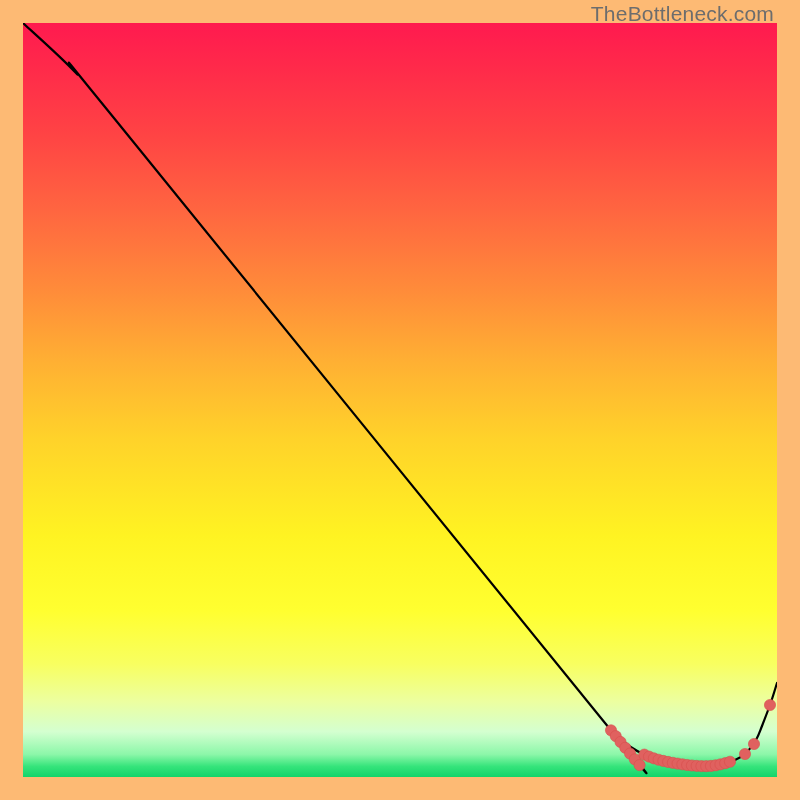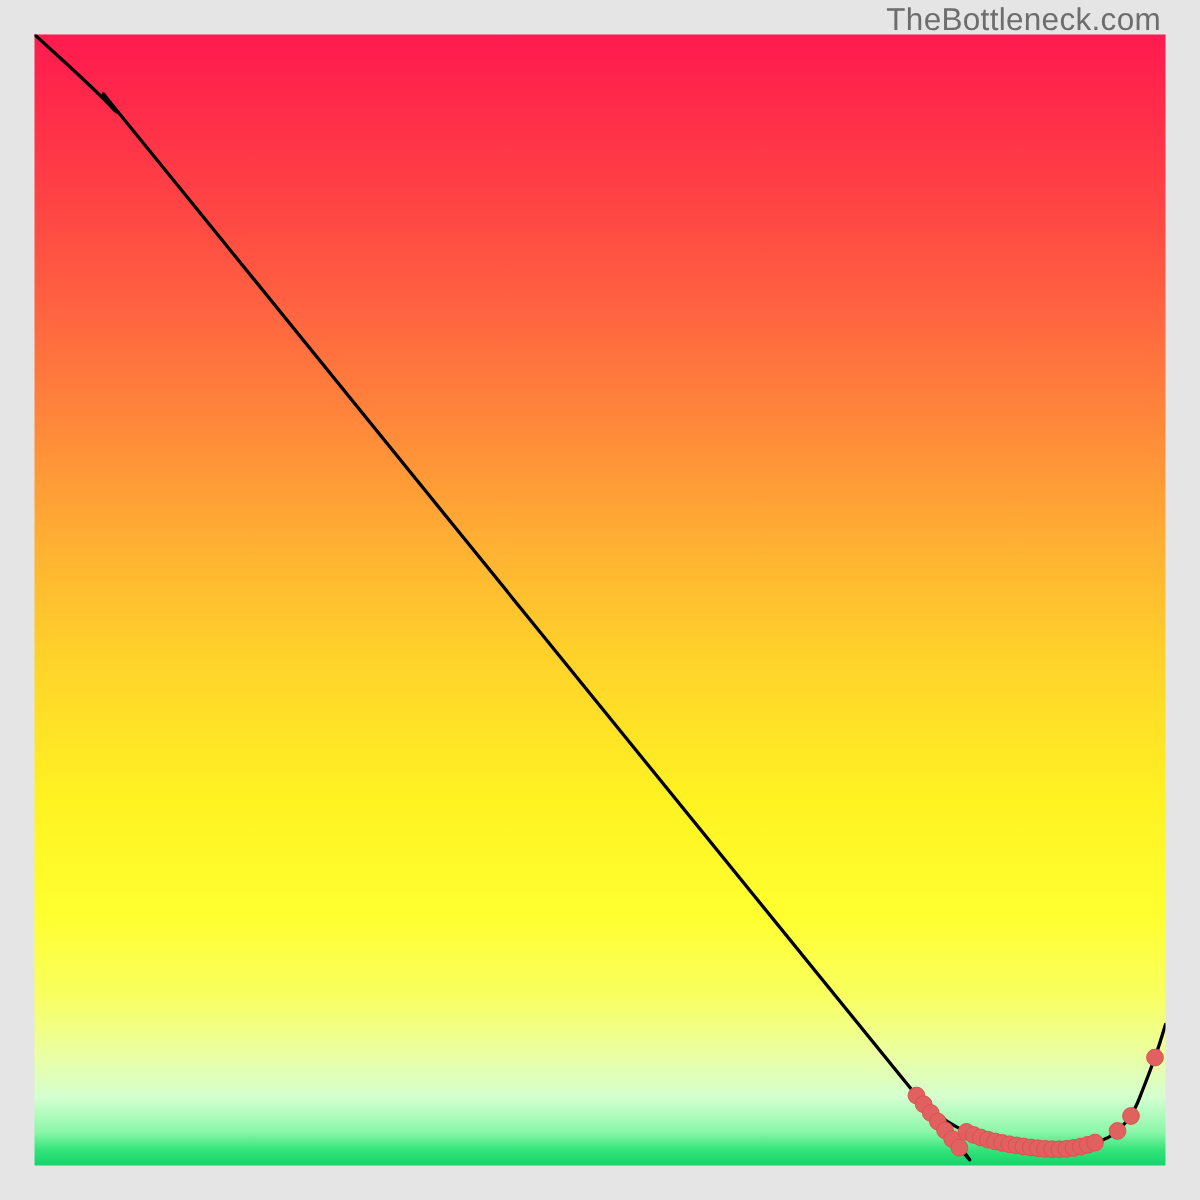"TheBottleneck.com" .frame { background: #e5e5e5 -> #fdba74 }
